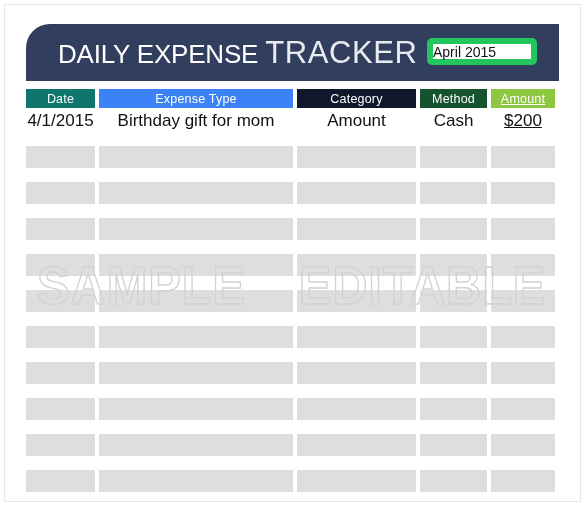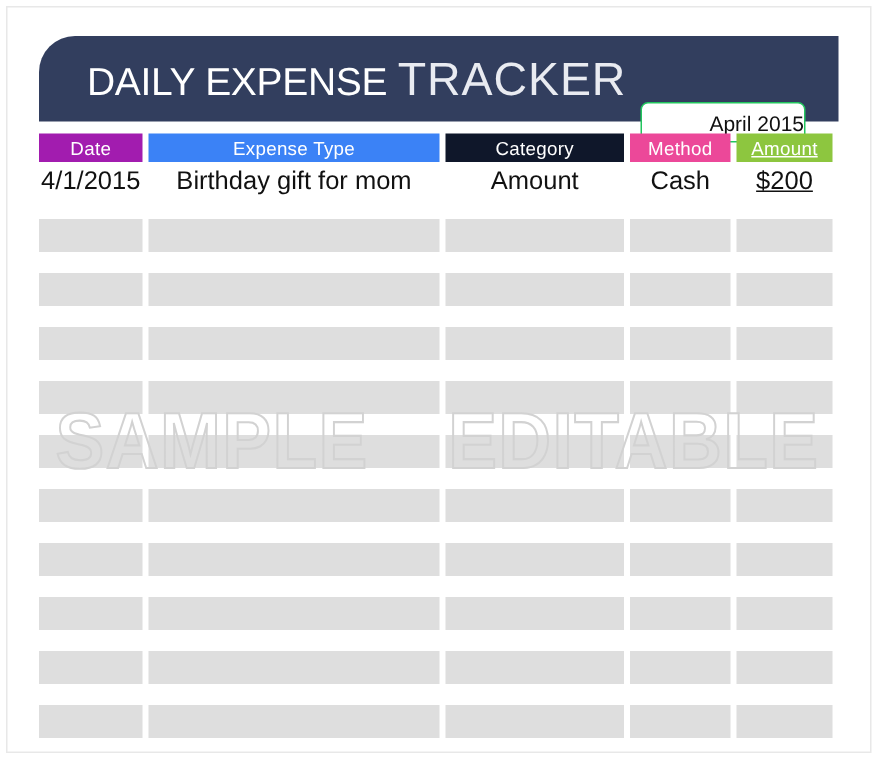"April 2015" .month-box { border: 1px solid #22c55e -> 6px solid #22c55e; justify-content: flex-end -> flex-start; margin-top: 30px -> none }
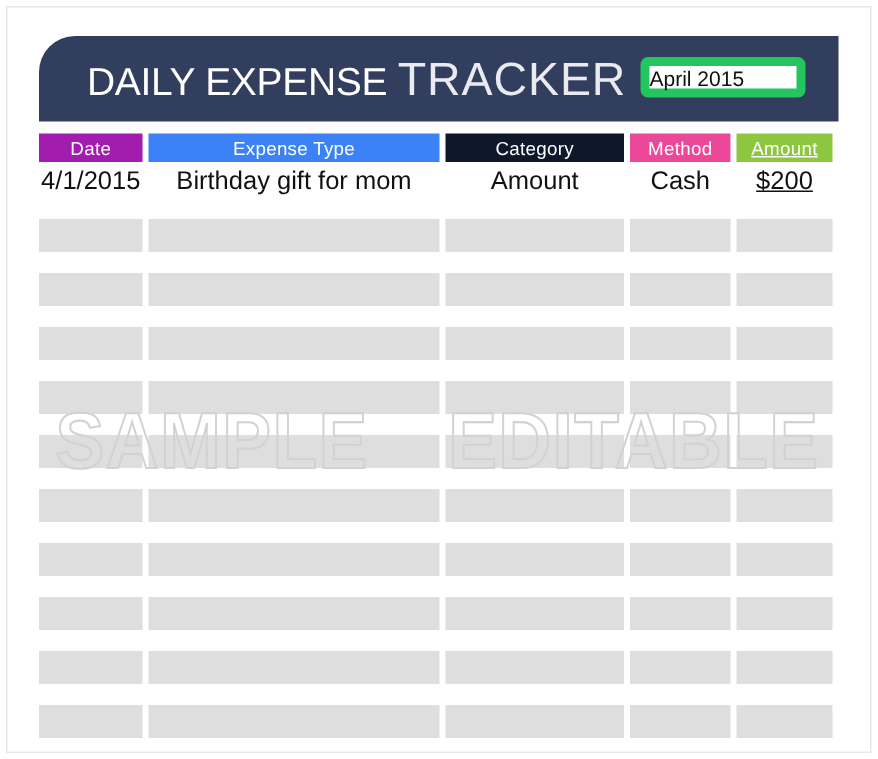"Date" .h-date { background: #a21caf -> #0f766e }
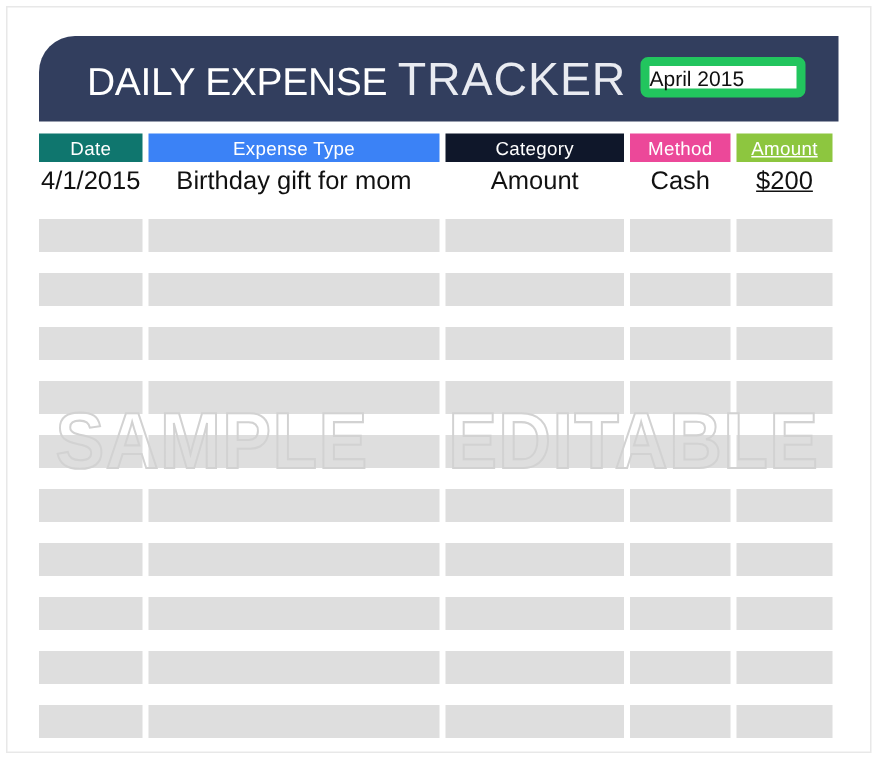"Method" .h-method { background: #ec4899 -> #14532d }
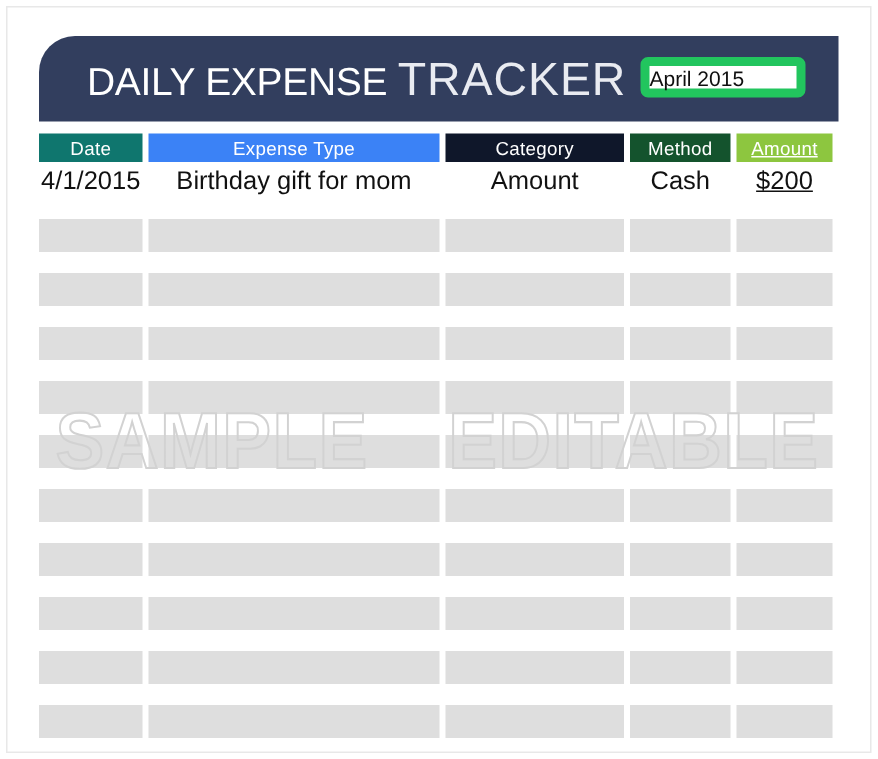"SAMPLE" .watermark { align-items: flex-end -> flex-start }
